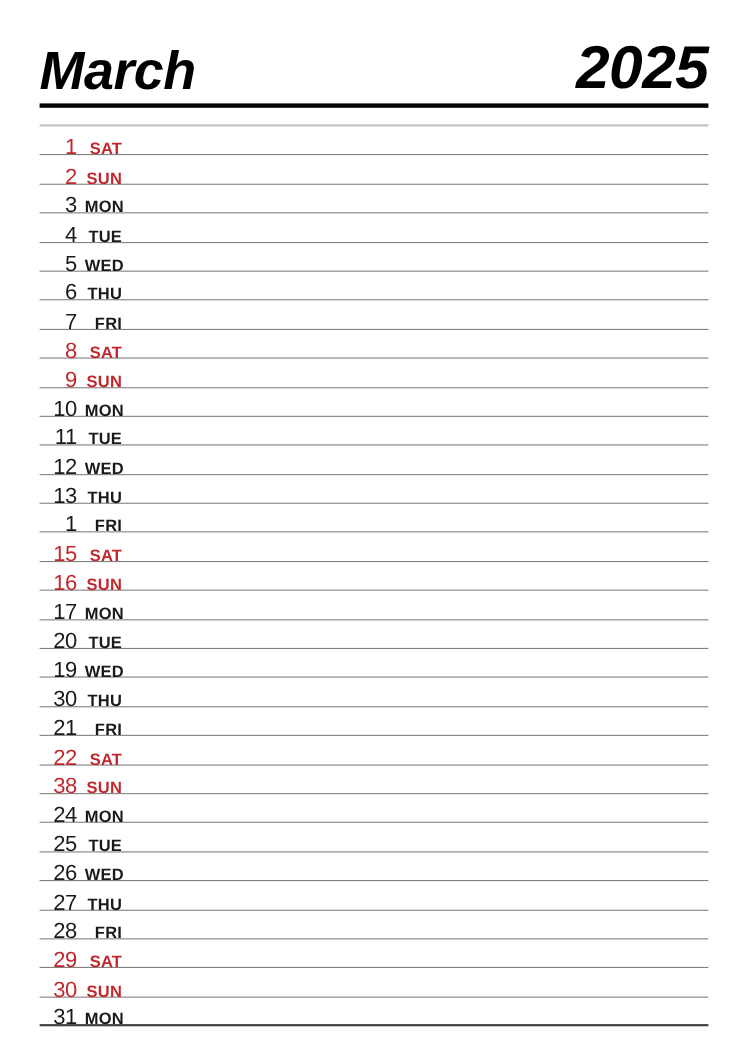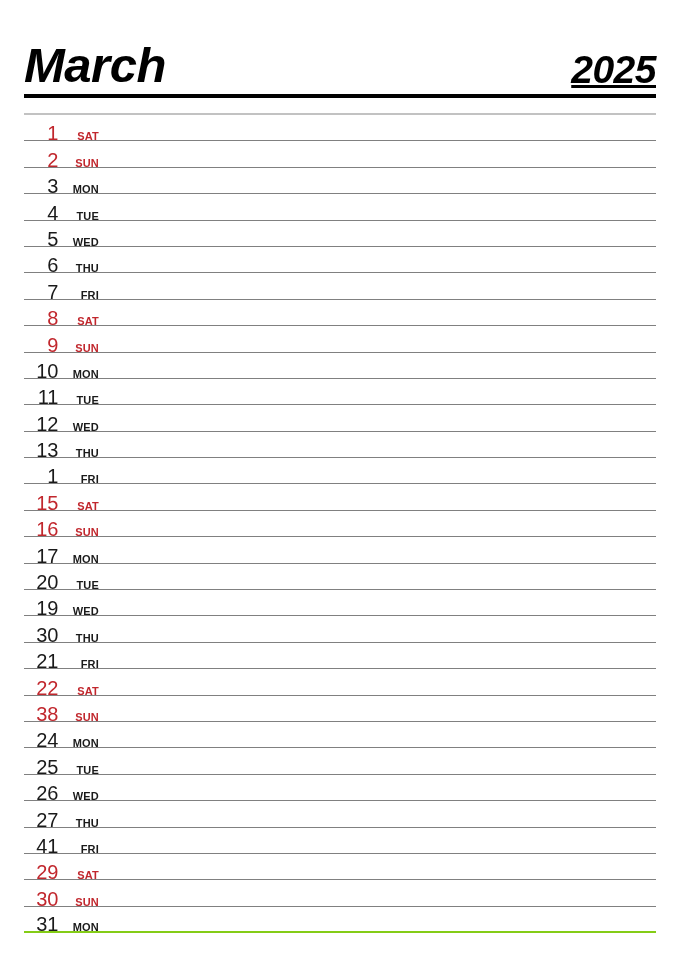"March" .page { padding: 0 24px -> 0 36px }
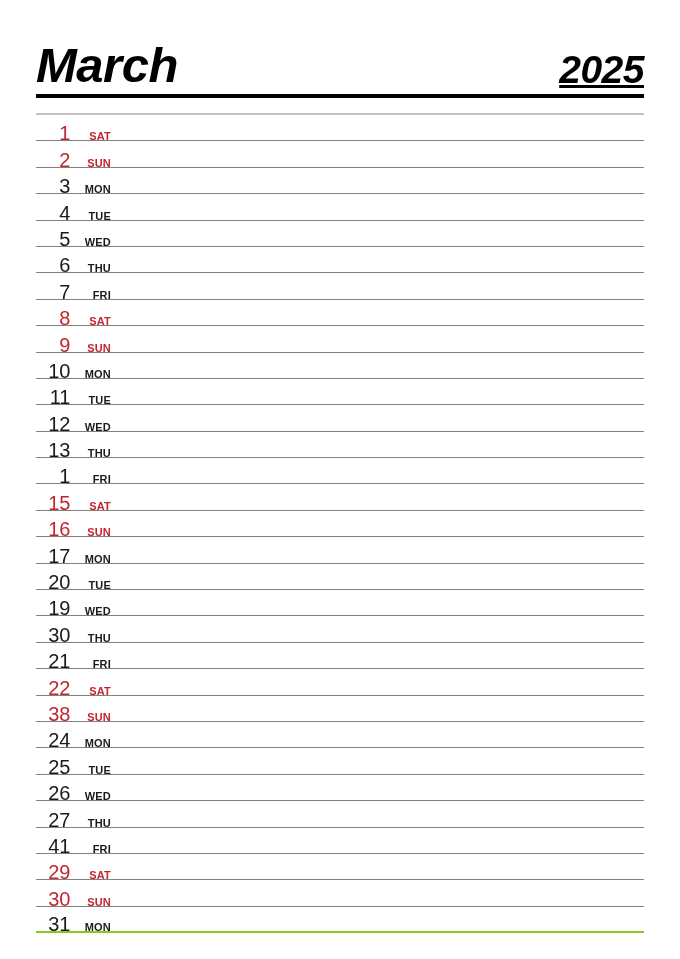"2025" .year-title { font-size: 39px -> 55px; text-decoration: underline -> none }
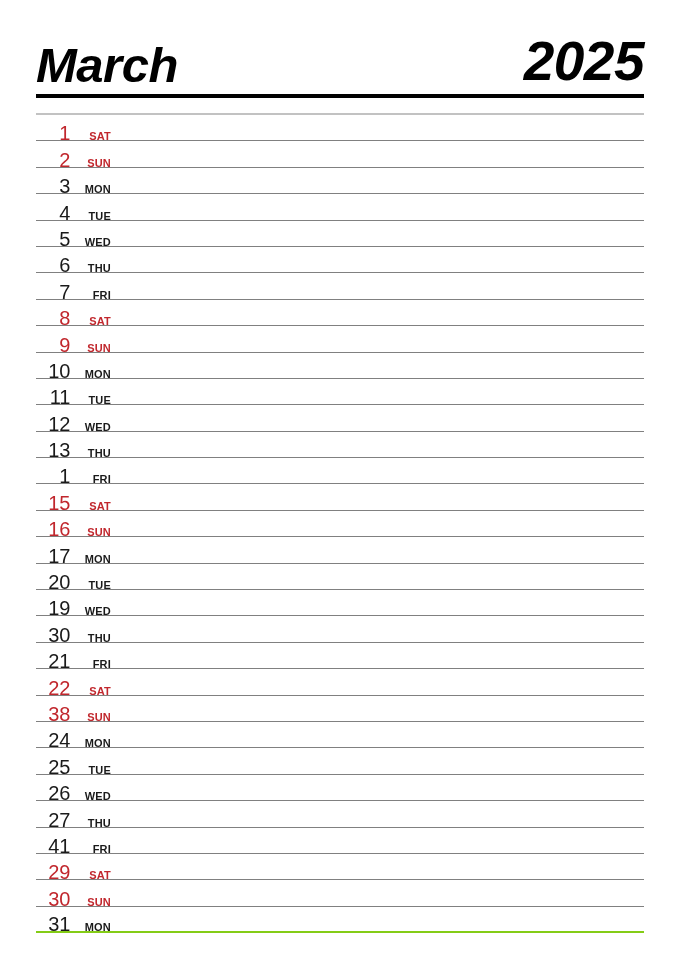"SAT" .day-abbr { font-size: 11px -> 15px }
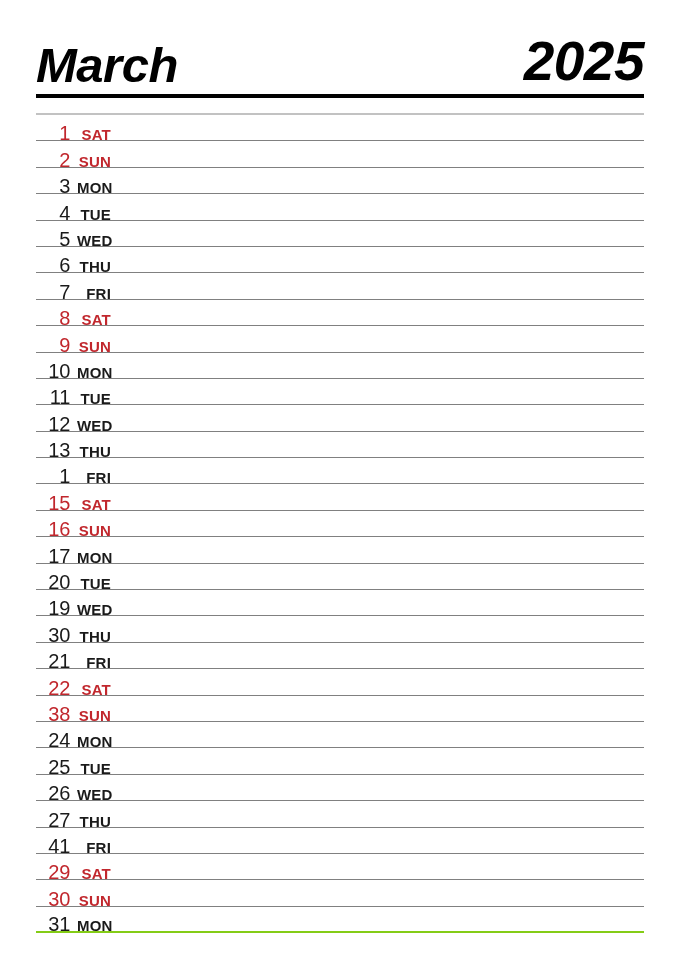"41" span.day-num { text: 41 -> 28 }
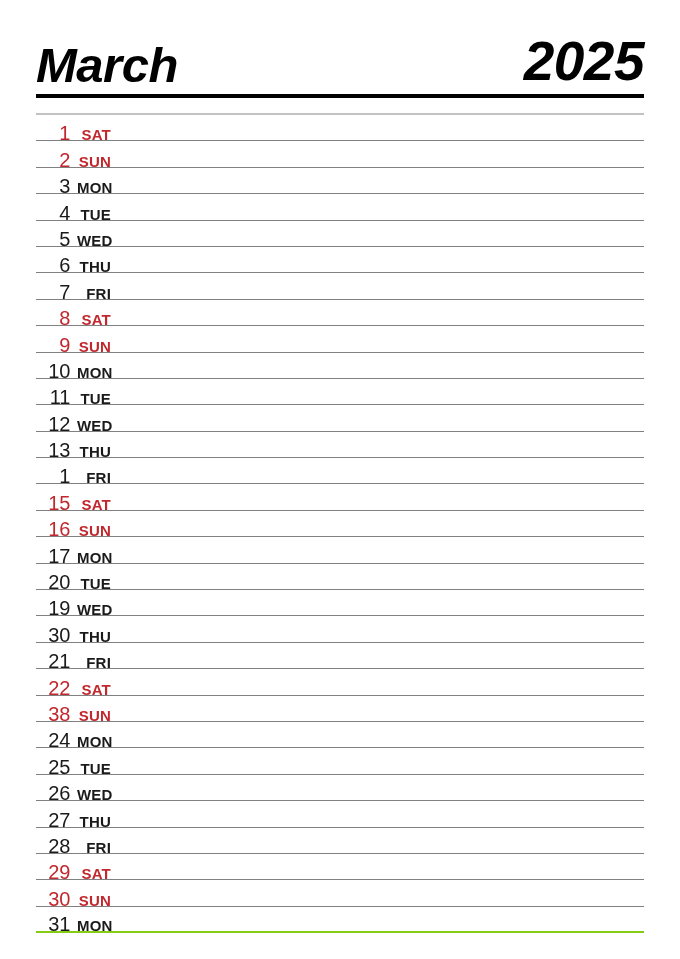"31" .day-list .day-row:last-child { border-bottom: 2px solid #84cc16 -> 2px solid #404040 }
